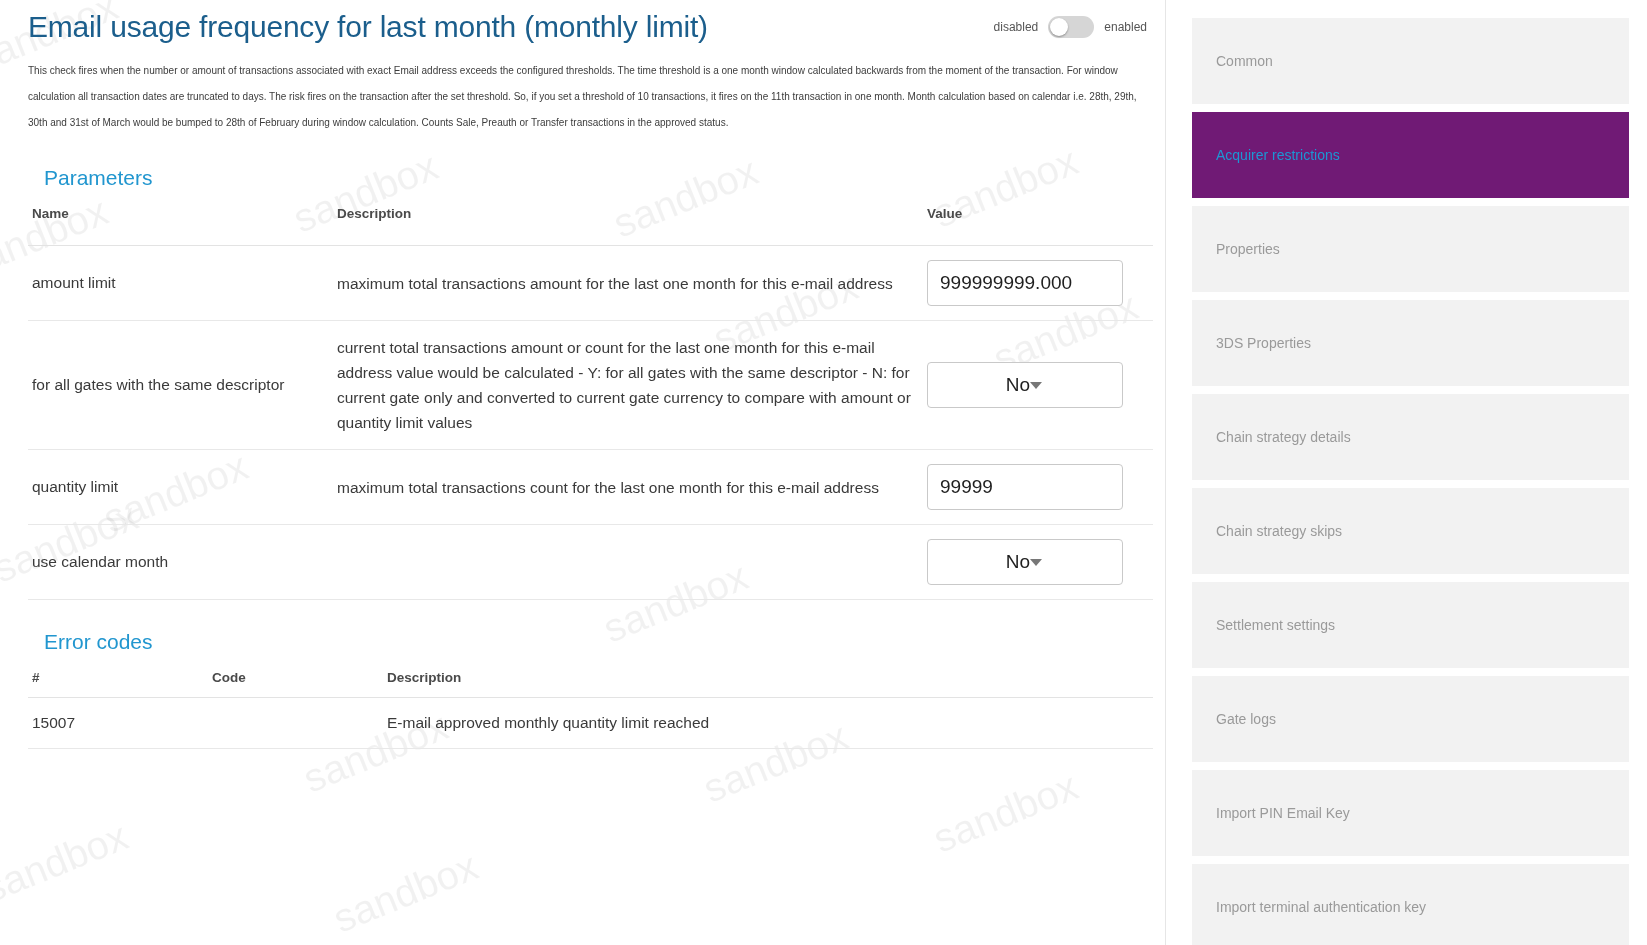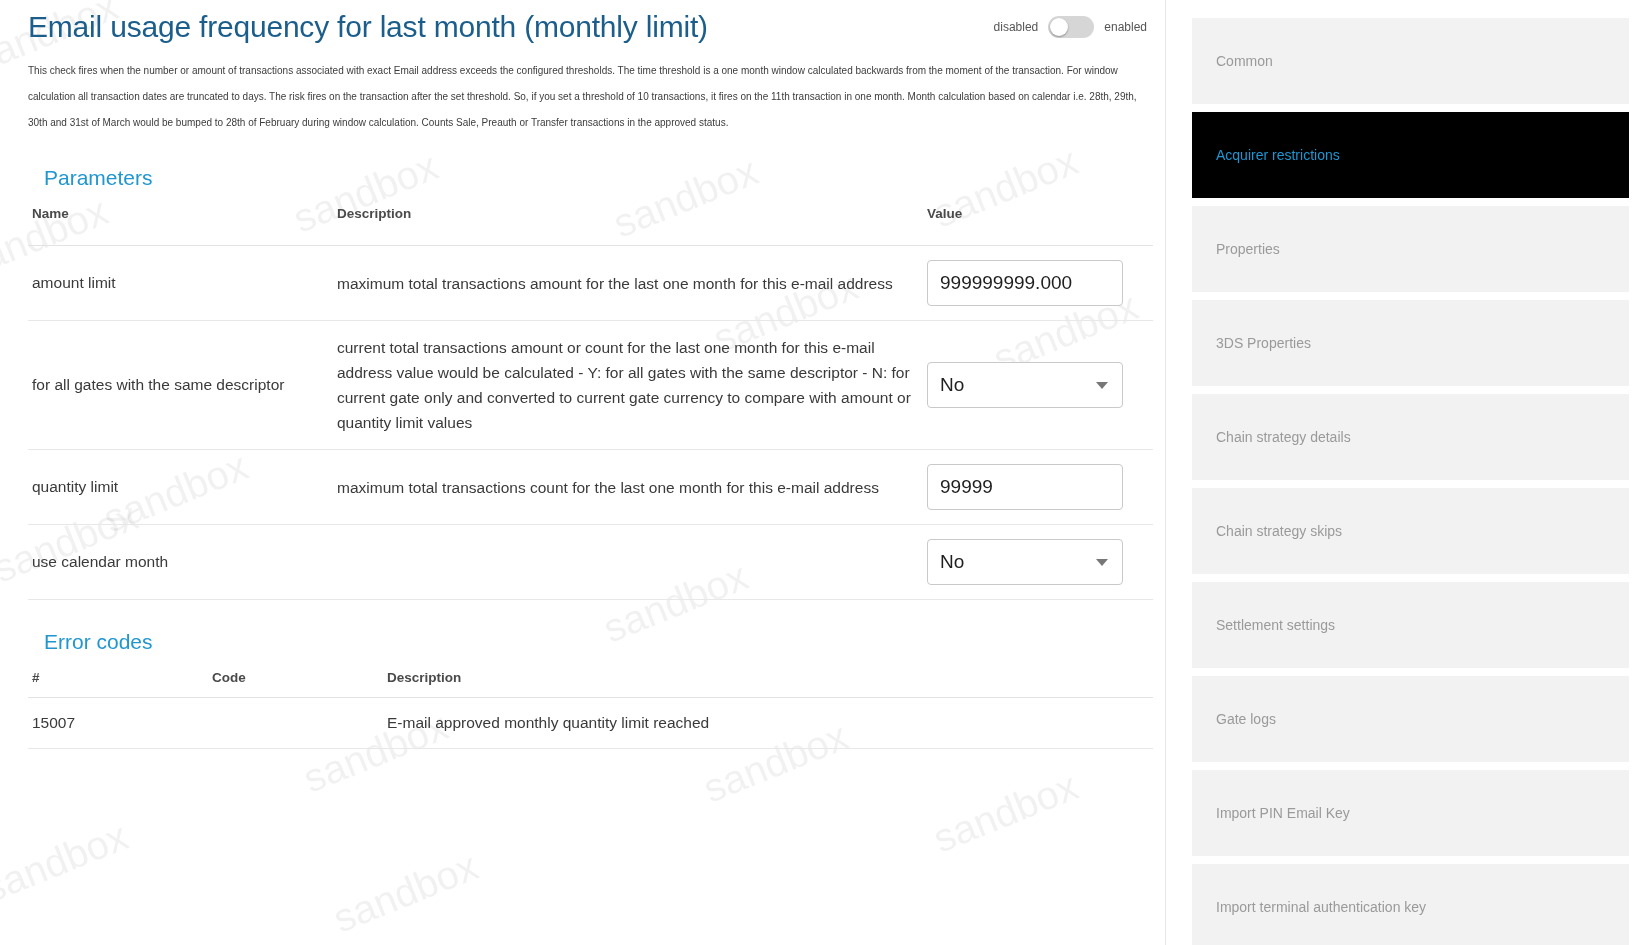"Acquirer restrictions" .side-item.active { background: #000000 -> #701a75 }
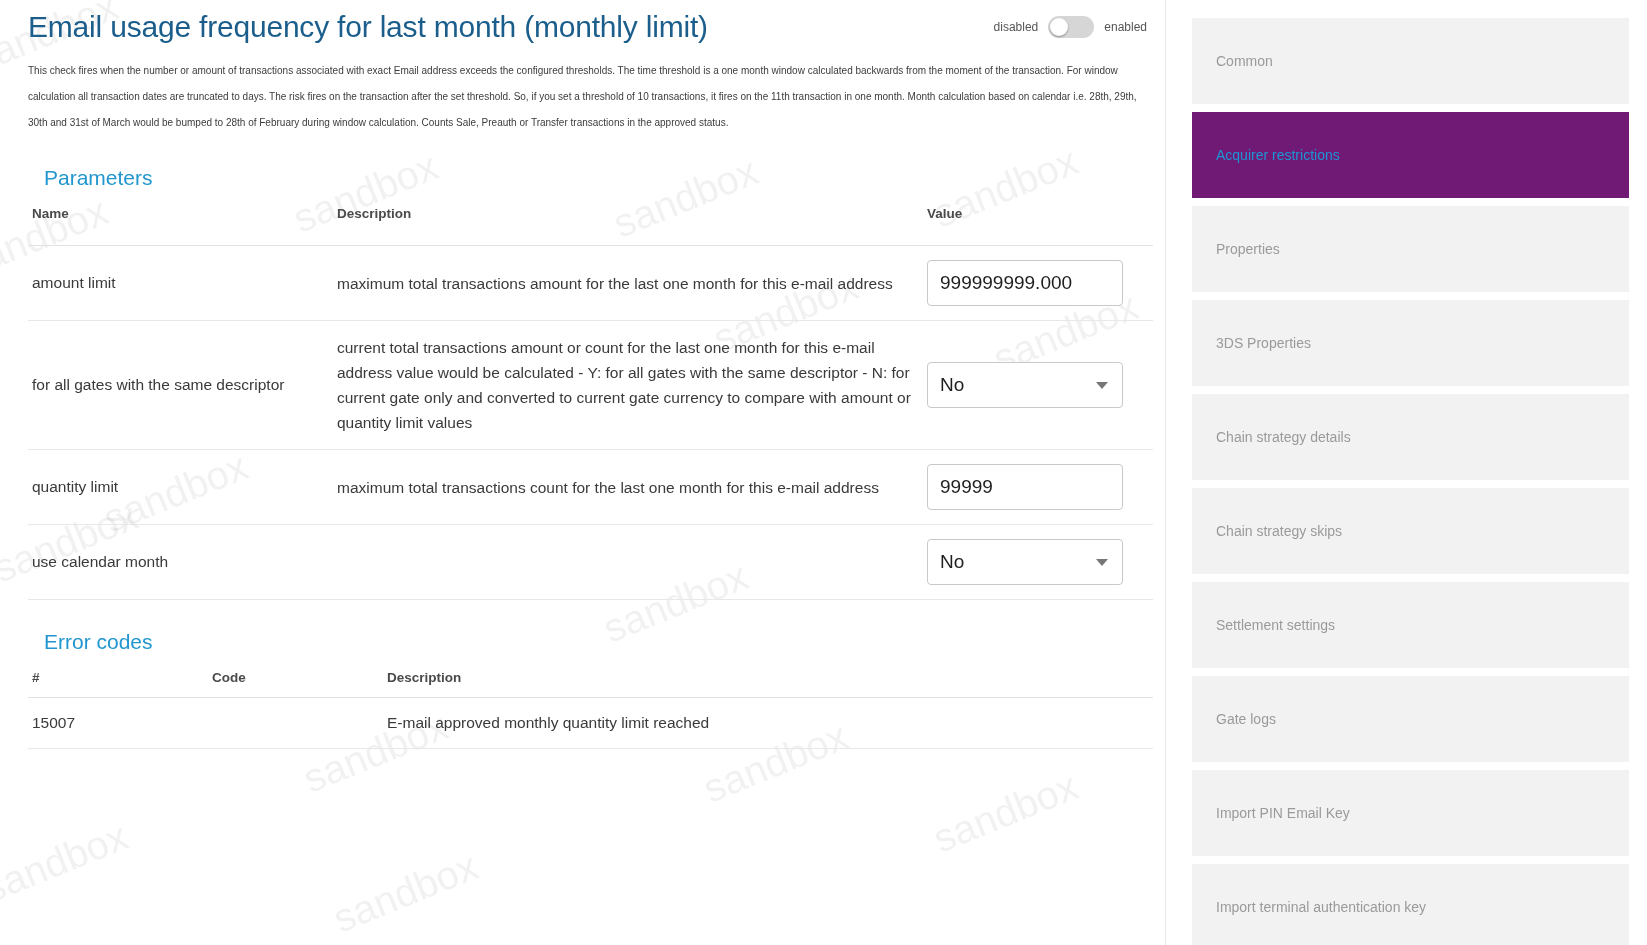"No" .select-box { justify-content: space-between -> center }
